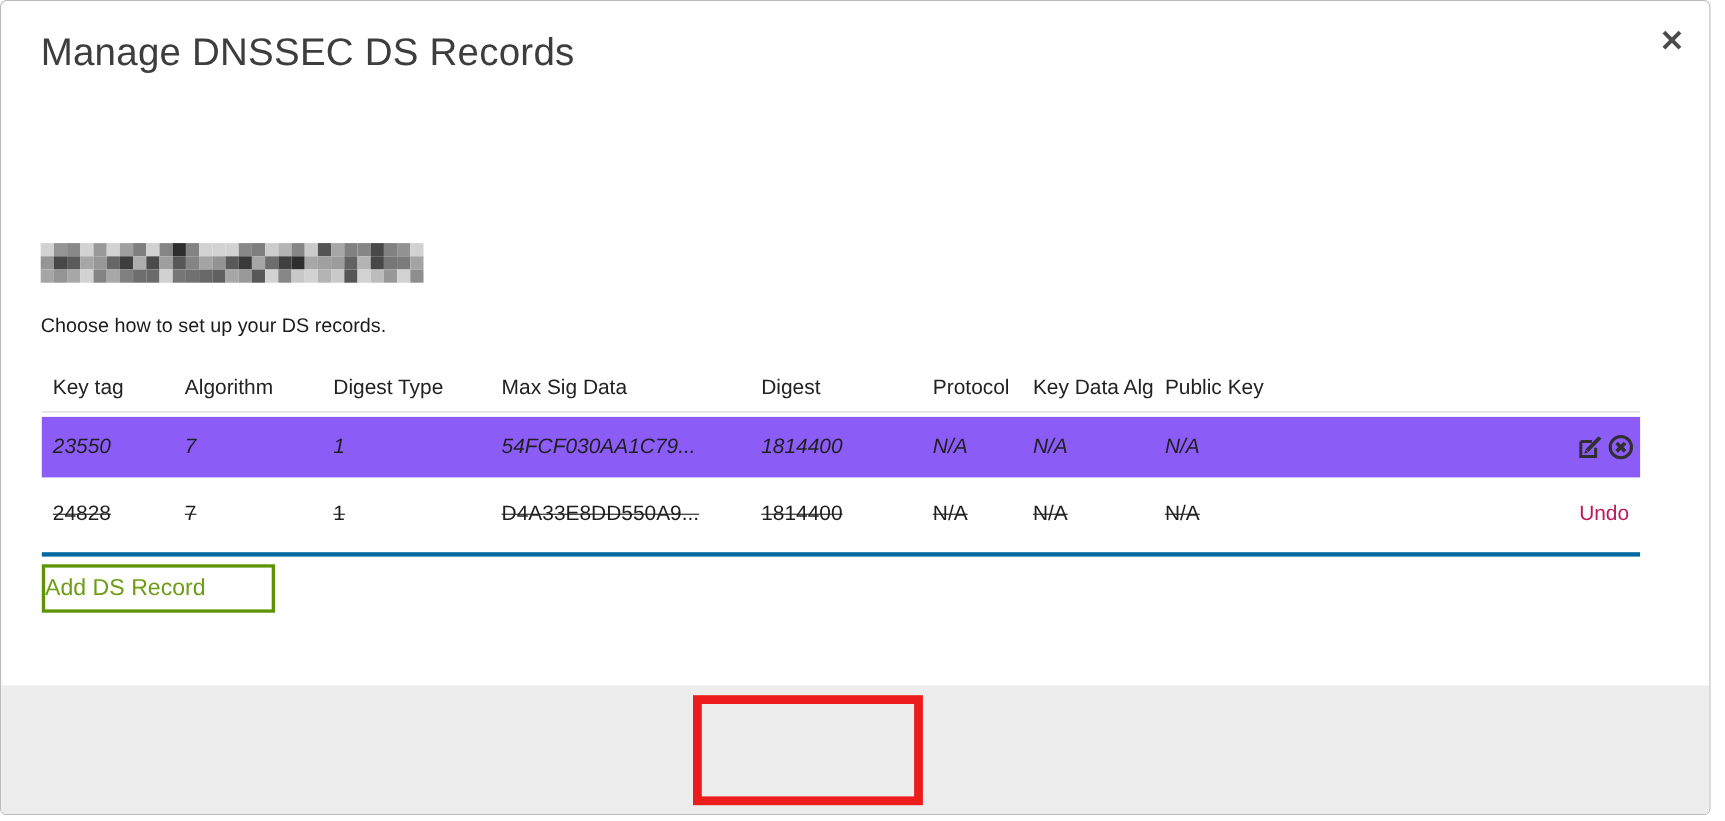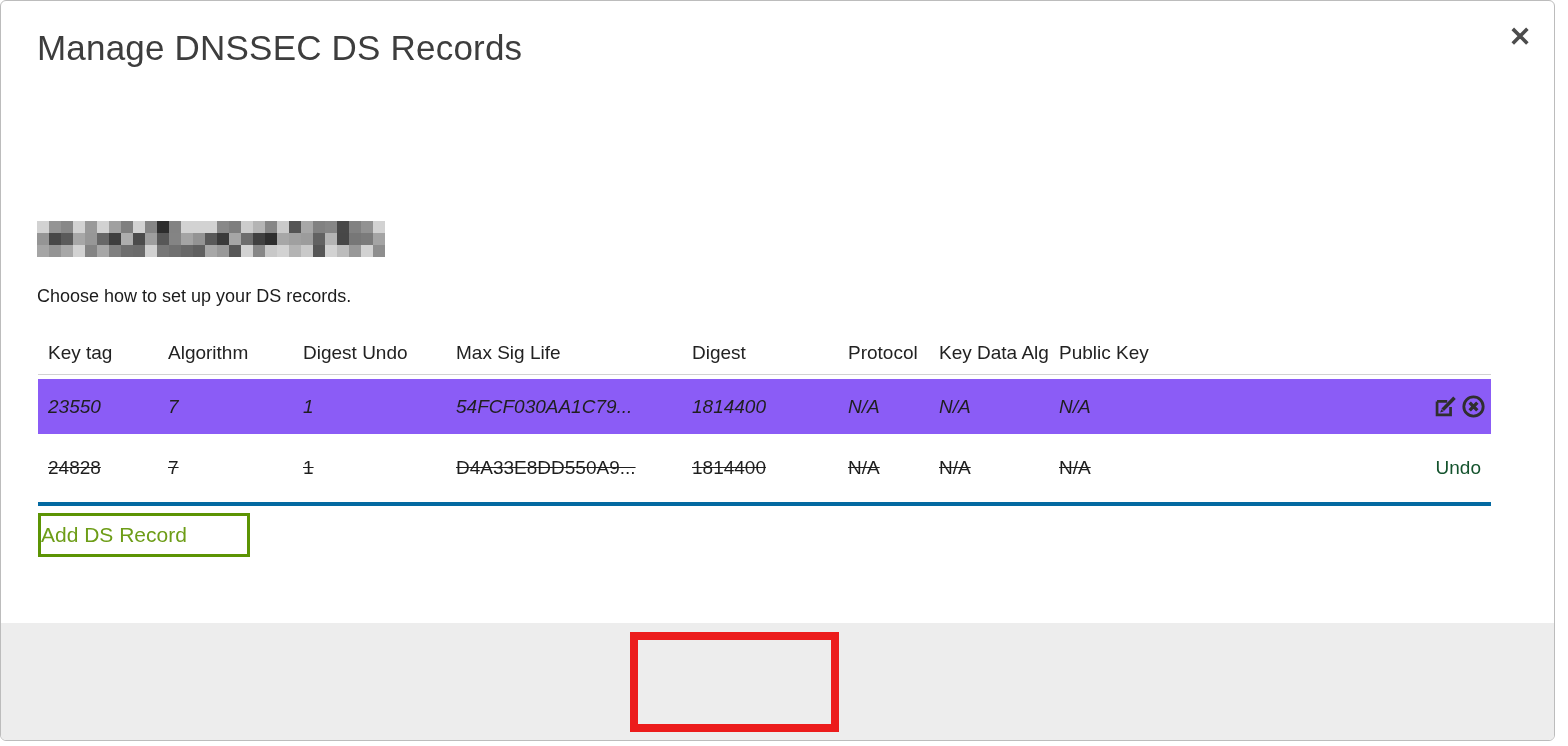"Digest Undo" div { text: Undo -> Type }
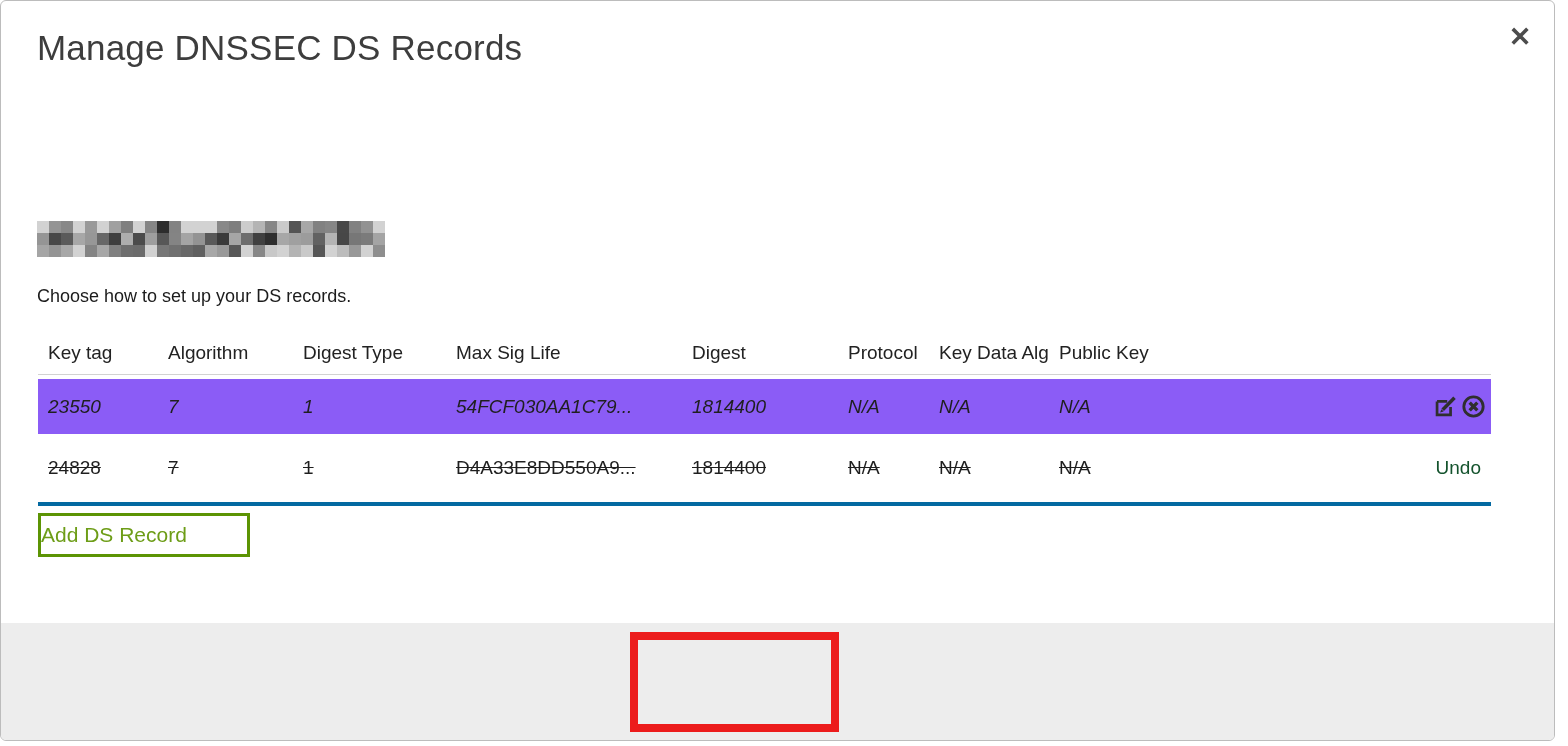"Max Sig Life" div { text: Life -> Data }
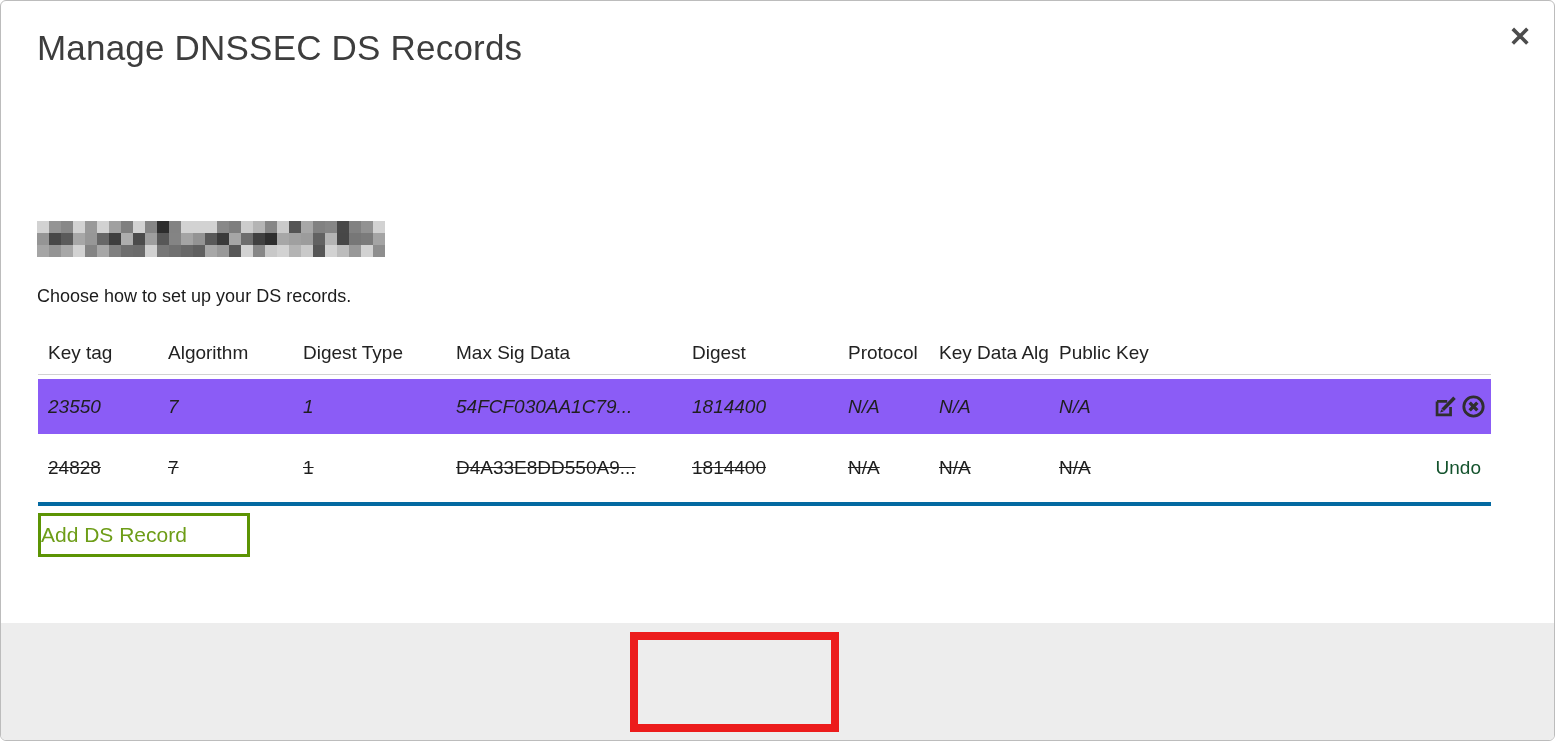"Undo" .link { color: #14532d -> #be185d }
